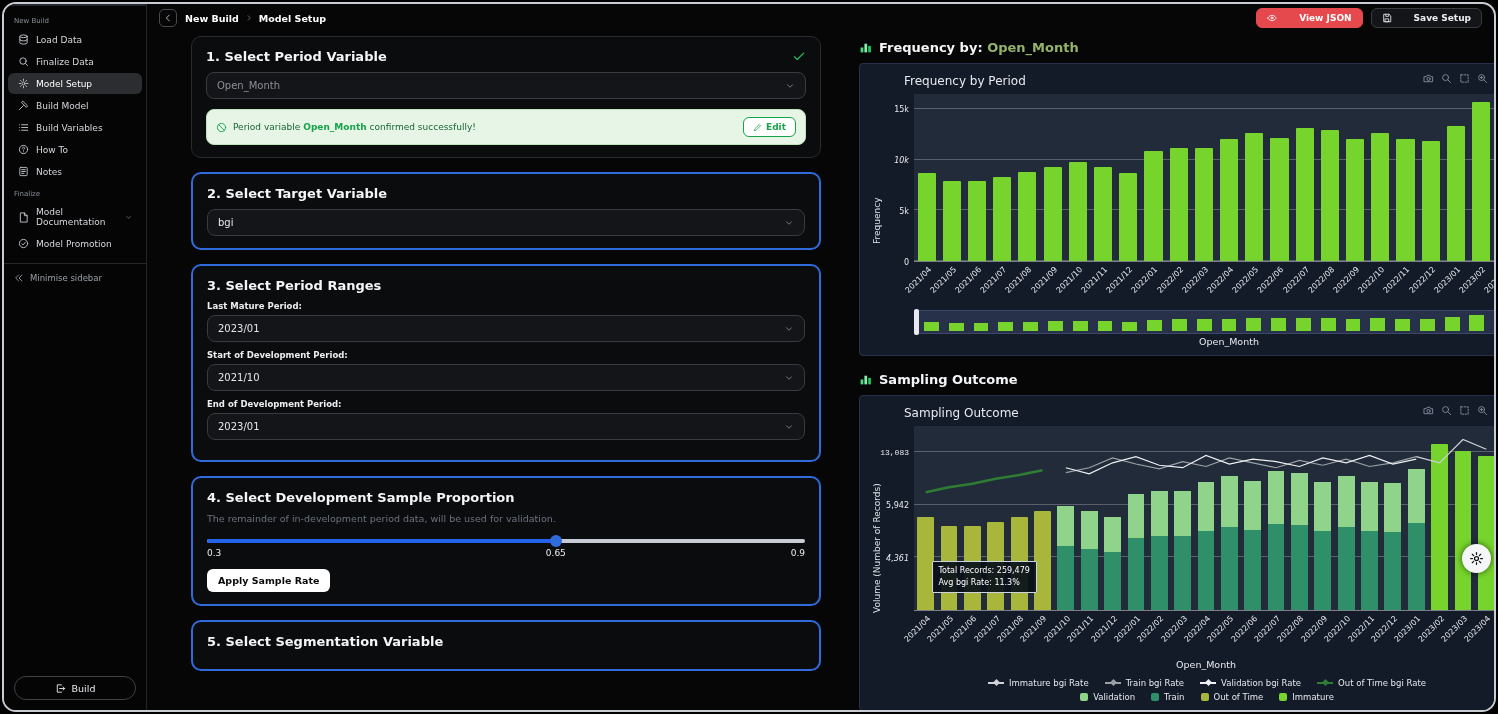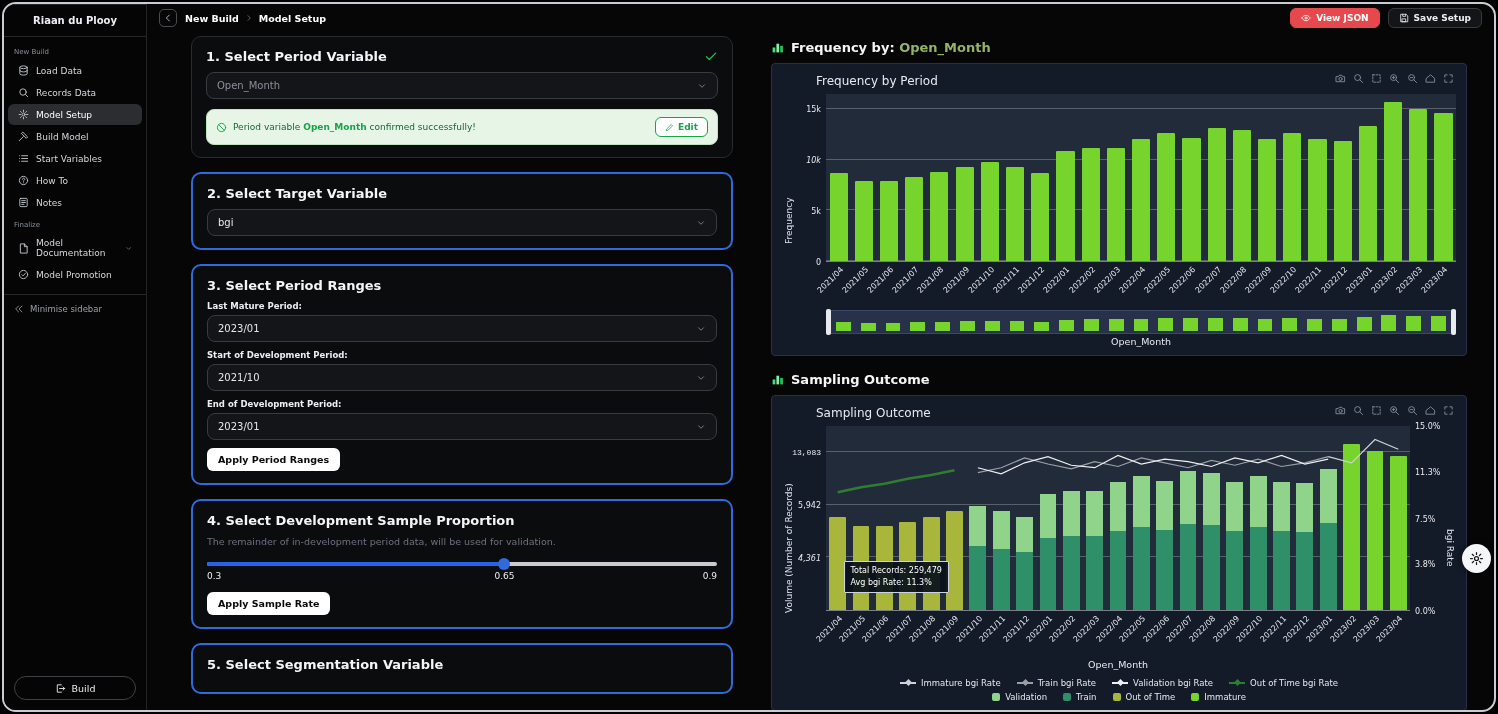"Riaan du Plooy" div.user { html: <div>Riaan du Plooy</div> -> none }
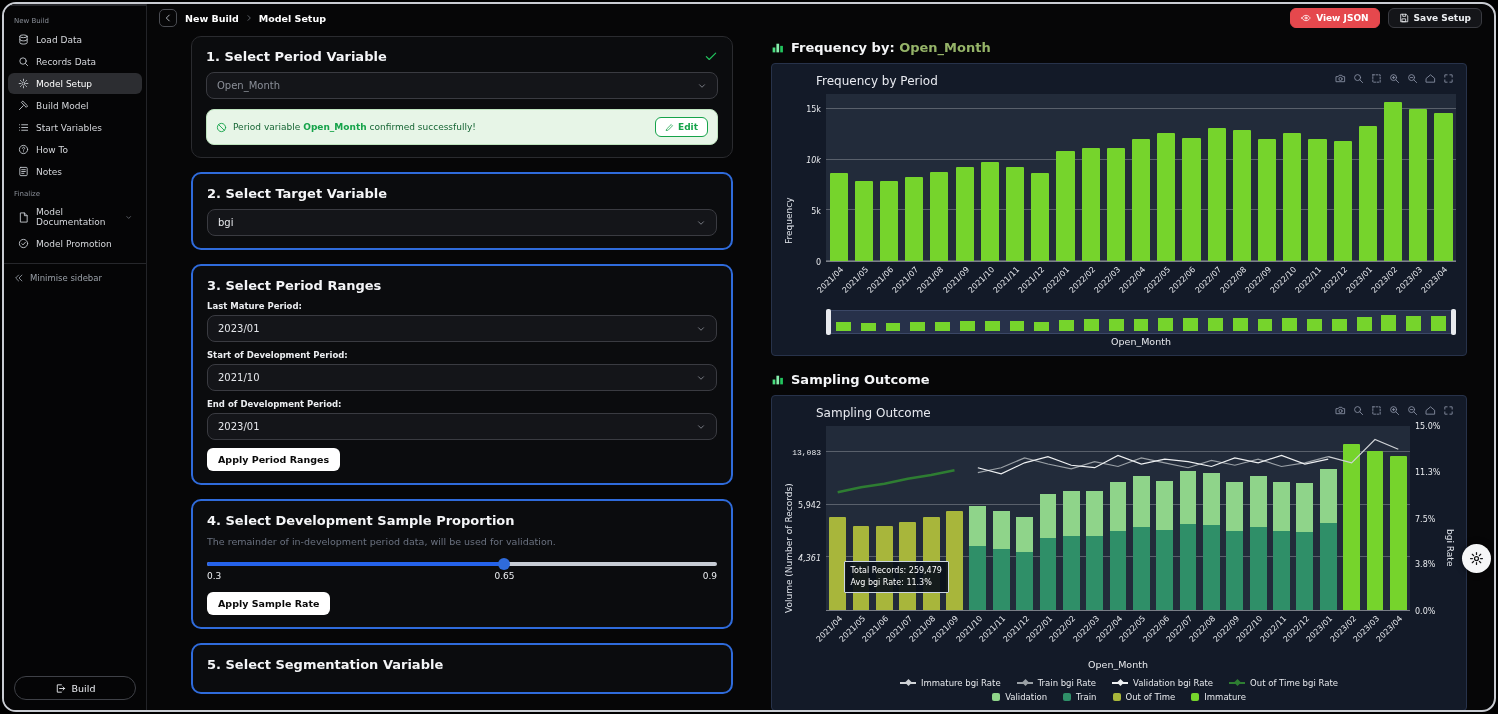"View JSON" .btn-red, .btn-dark { gap: 5px -> 22px }
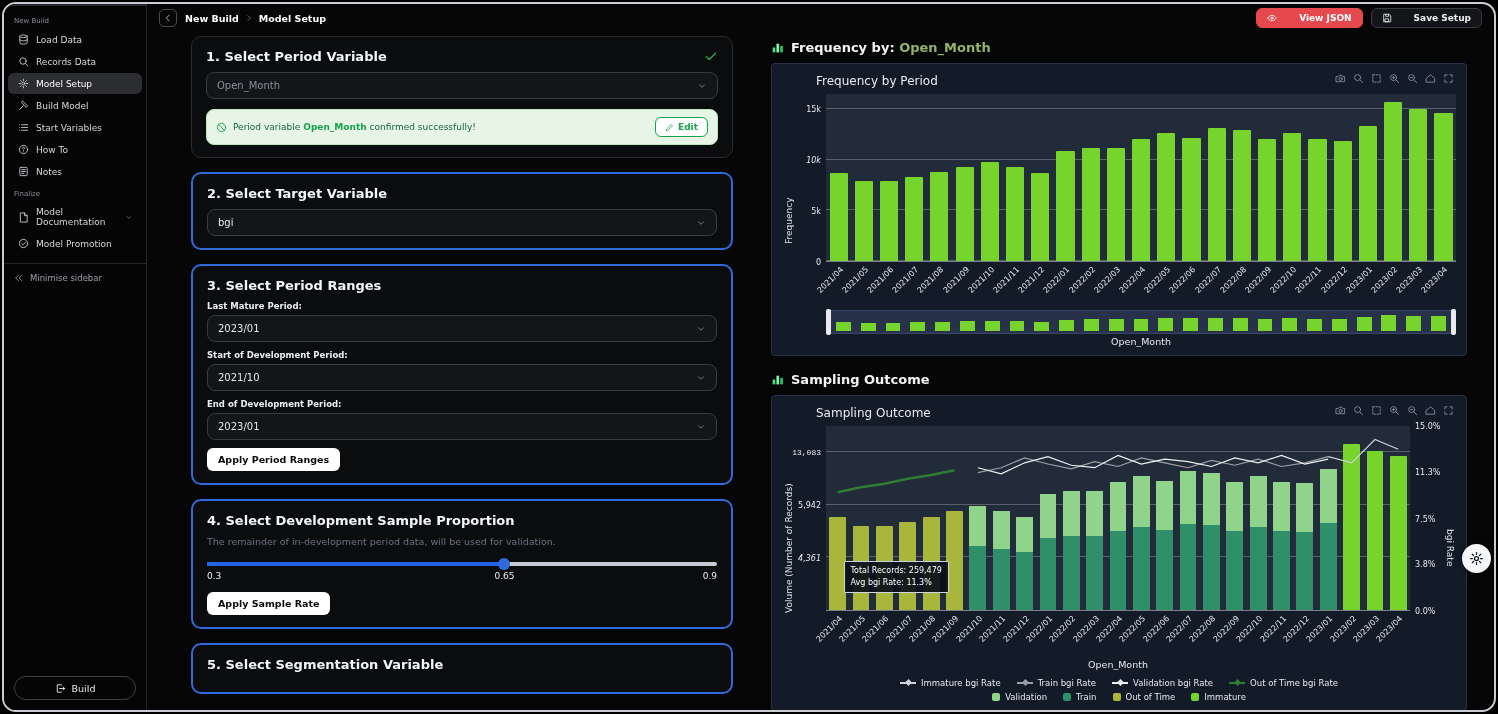"Records Data" span { text: Records -> Finalize }
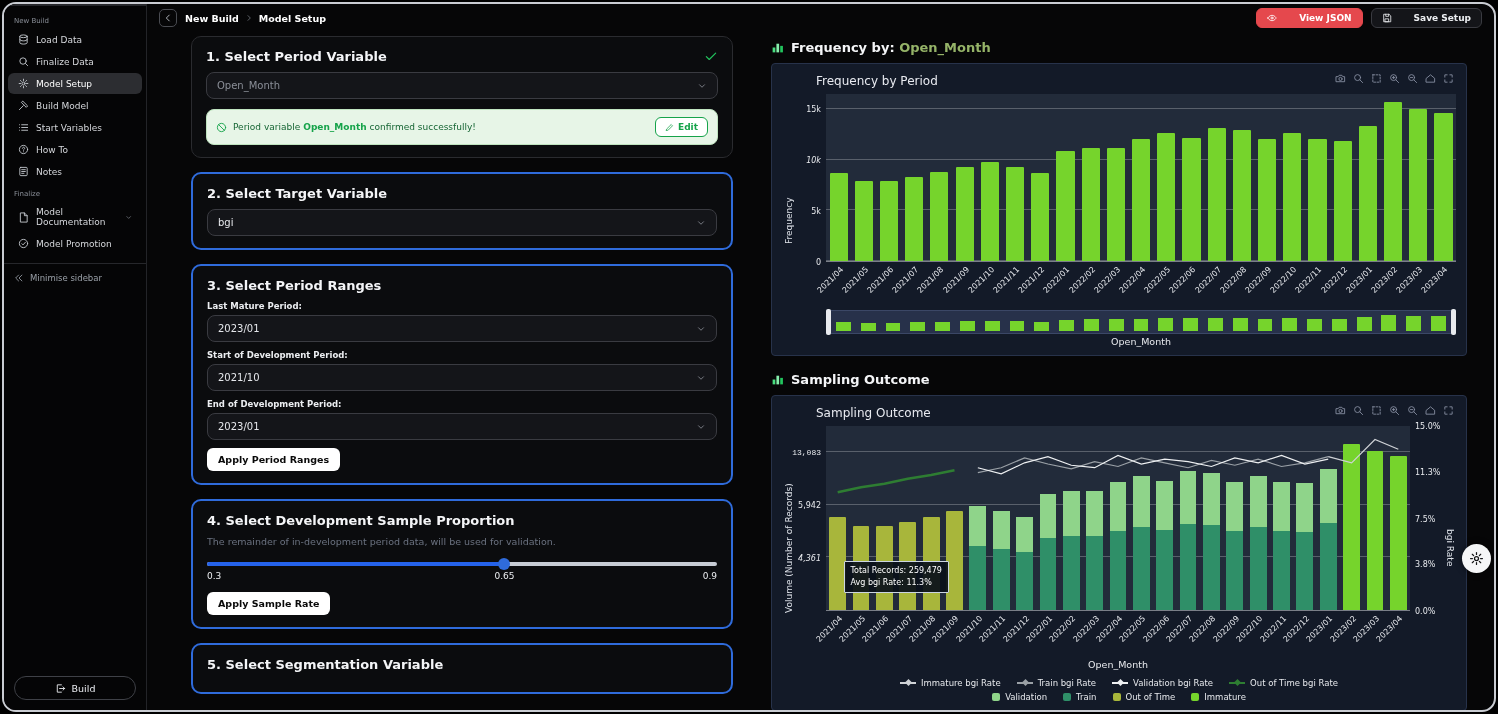"1. Select Period Variable" .steps { width: 542px -> 630px }
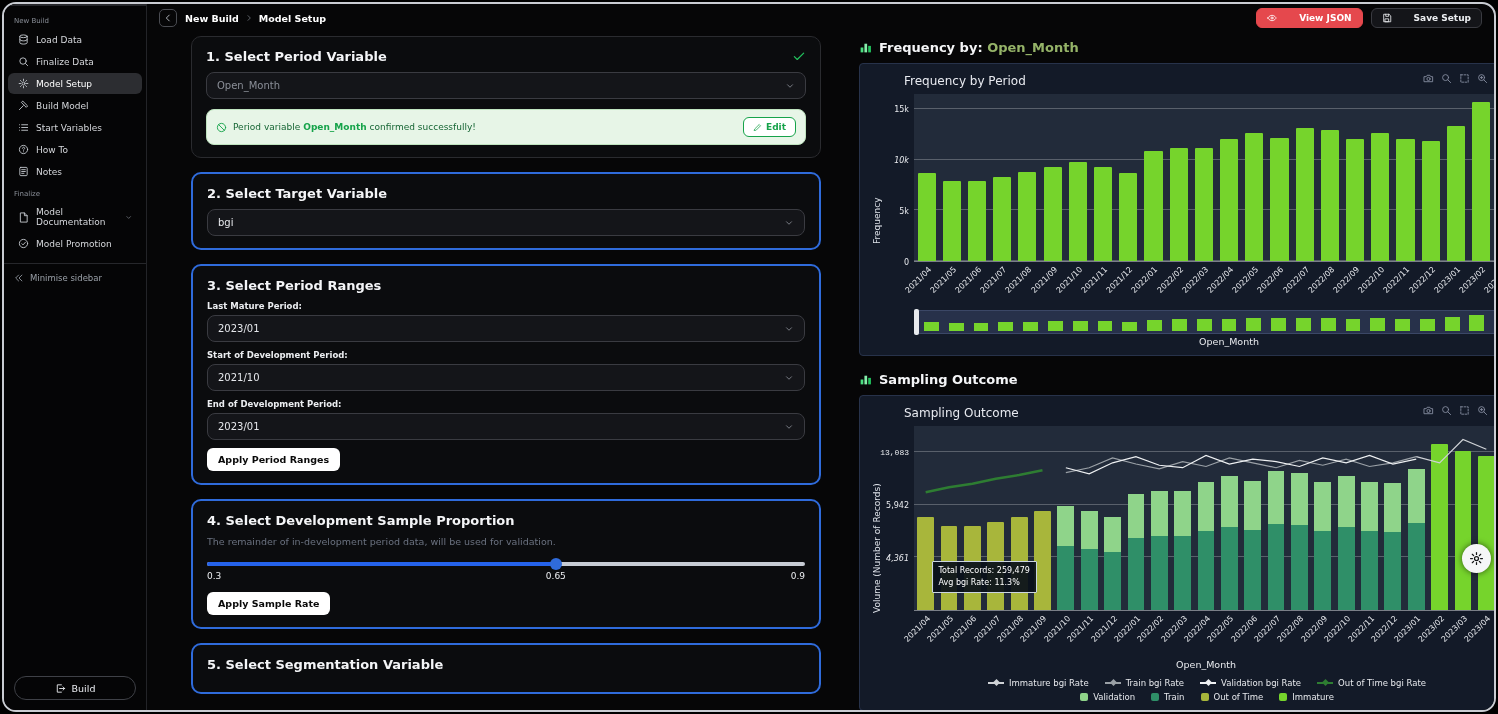"Start Variables" span { text: Start -> Build }
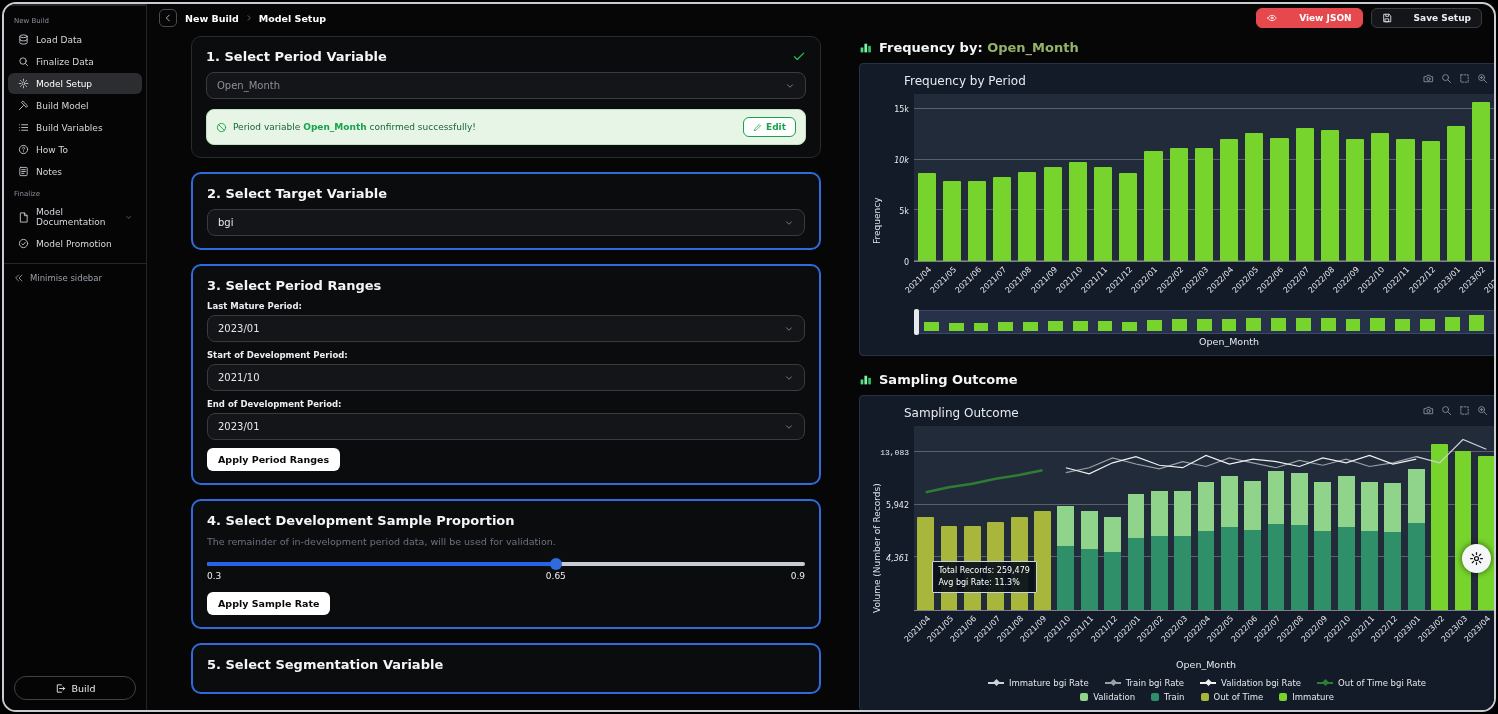"Apply Period Ranges" div.btn-row { html: <div> <button> <span>Apply Period Ranges</span> </button> </div> -> none }
